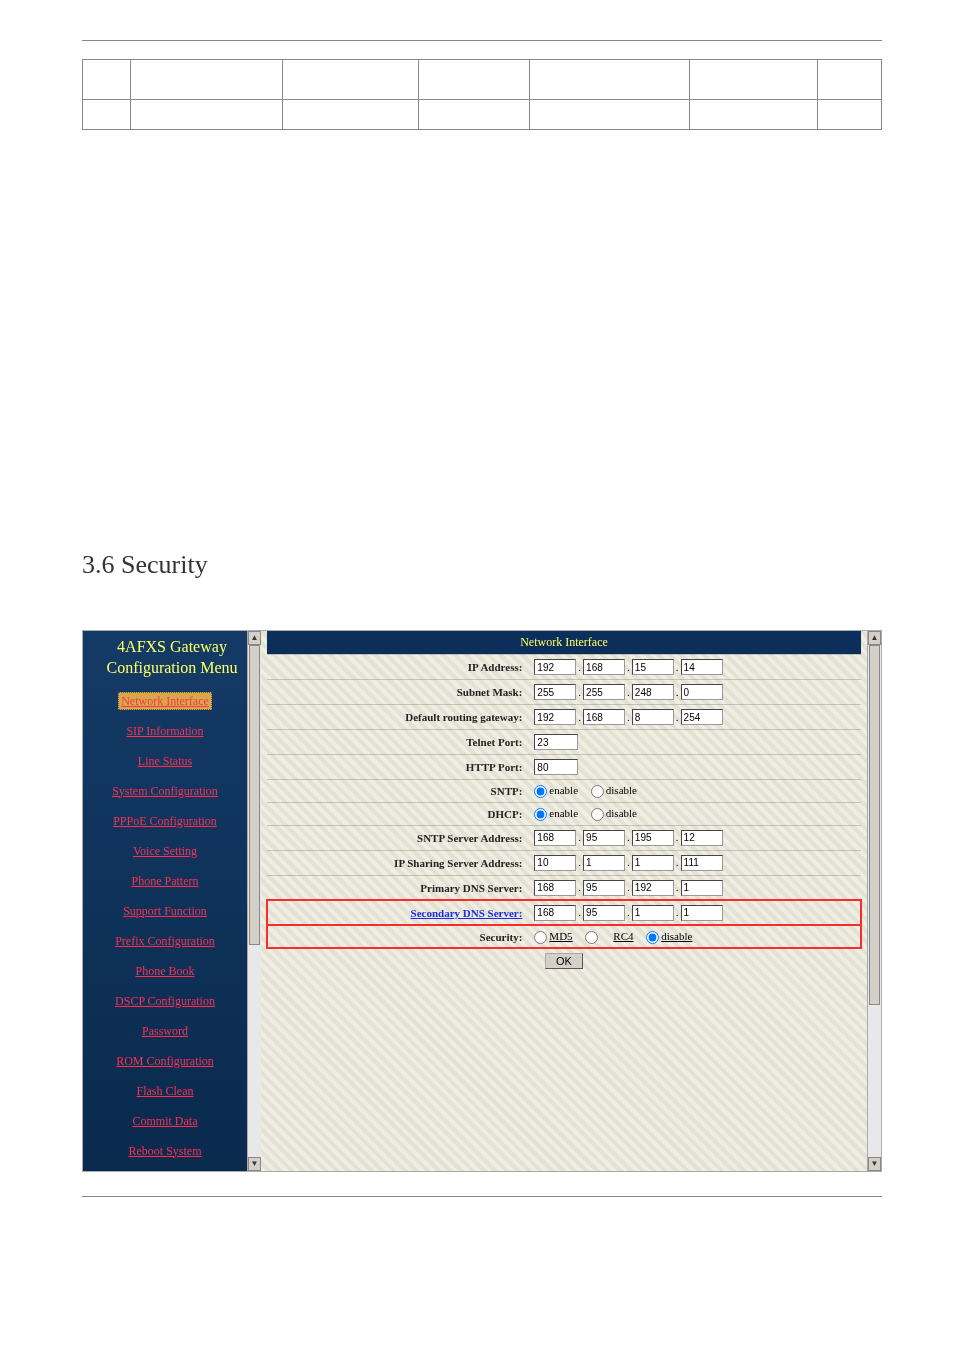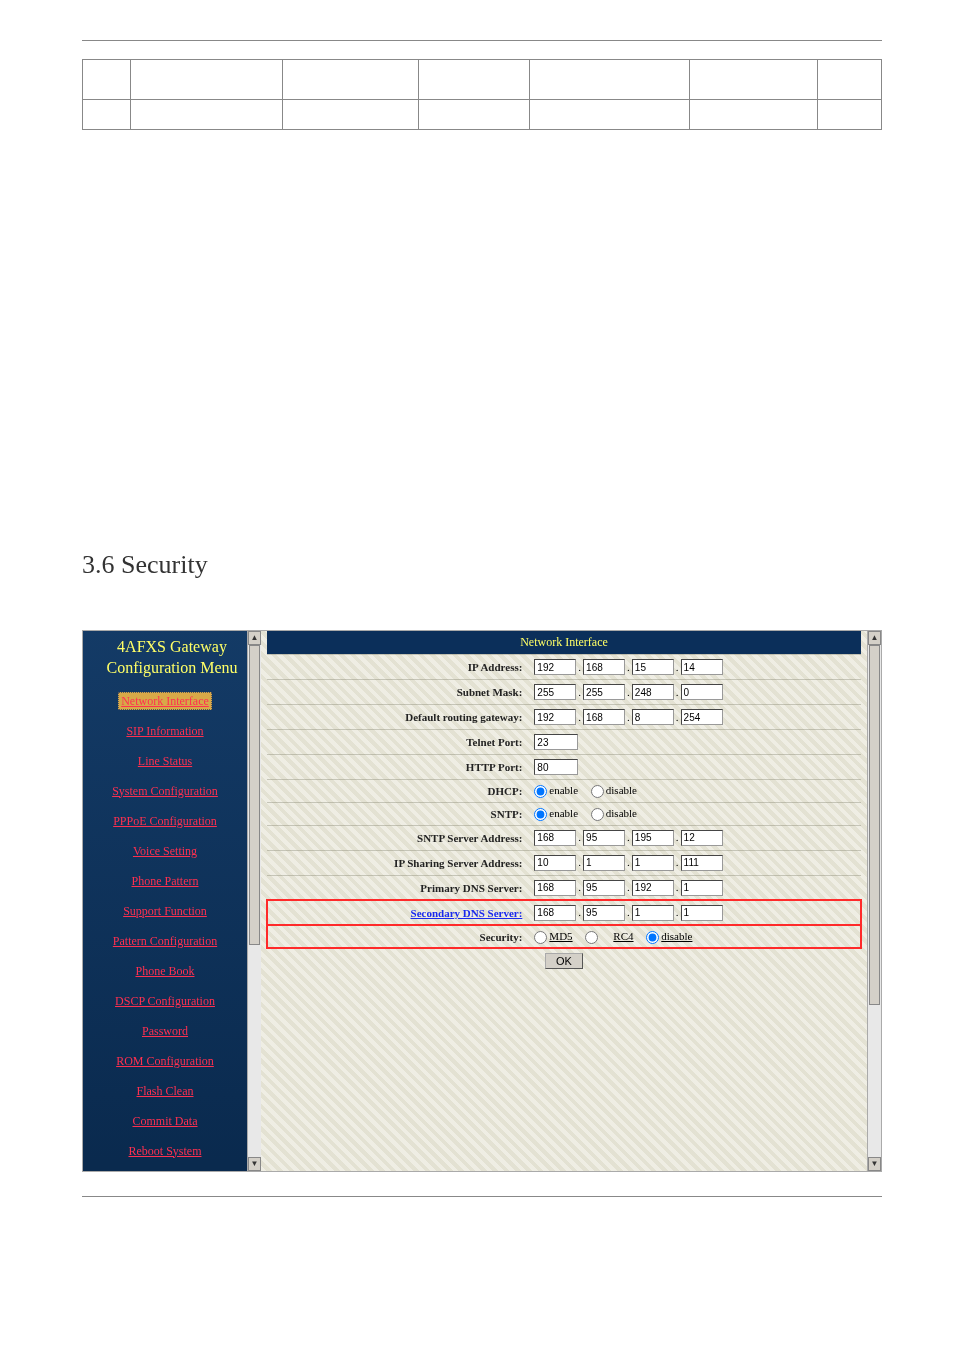"DHCP:" tr { order: before "SNTP:" -> after "SNTP:" }
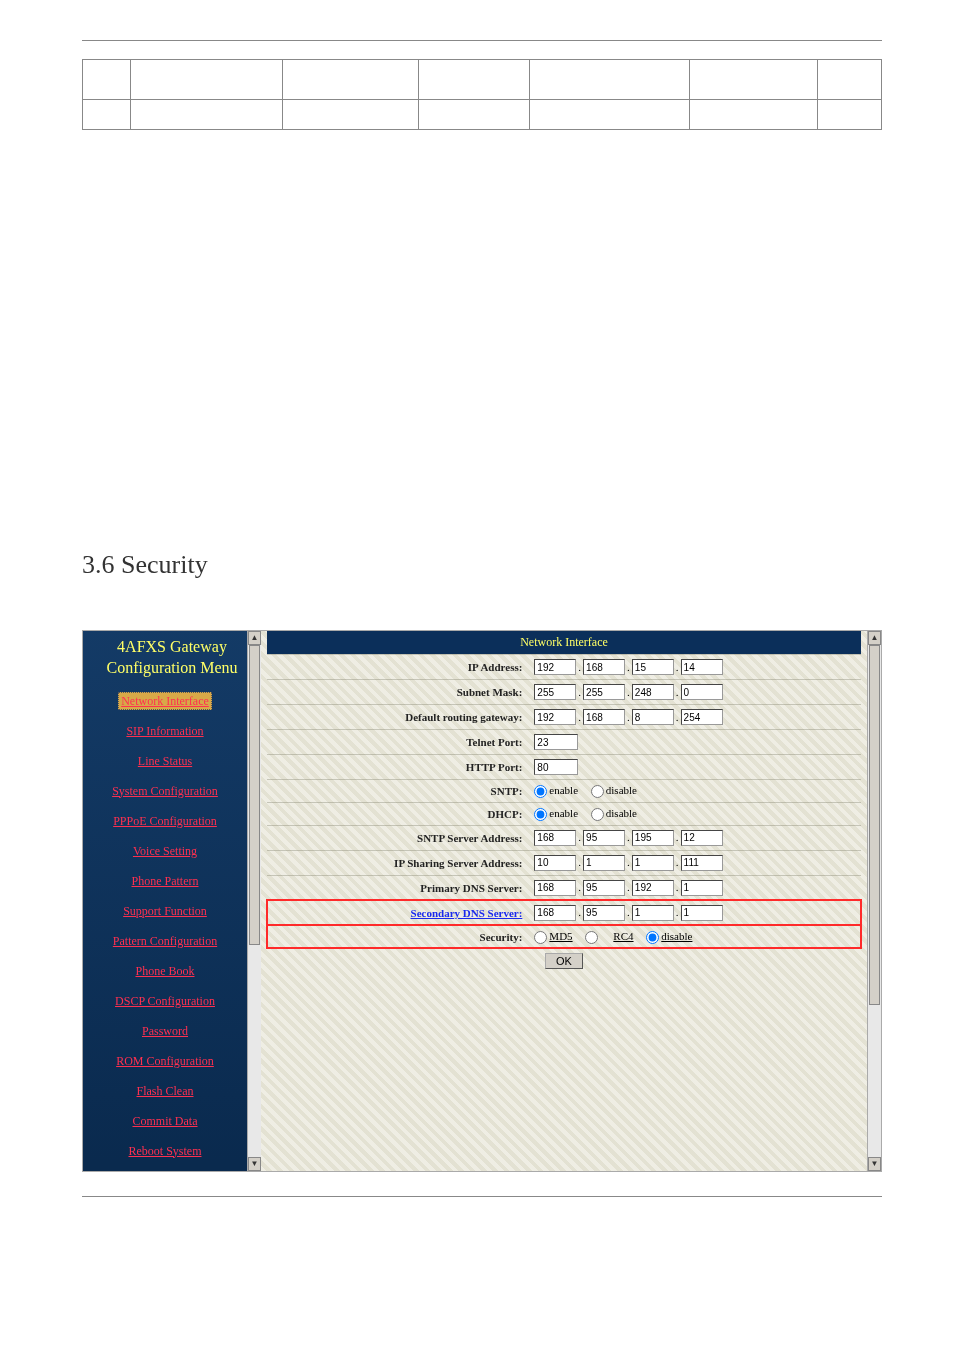"Pattern Configuration" a { text: Pattern -> Prefix }
